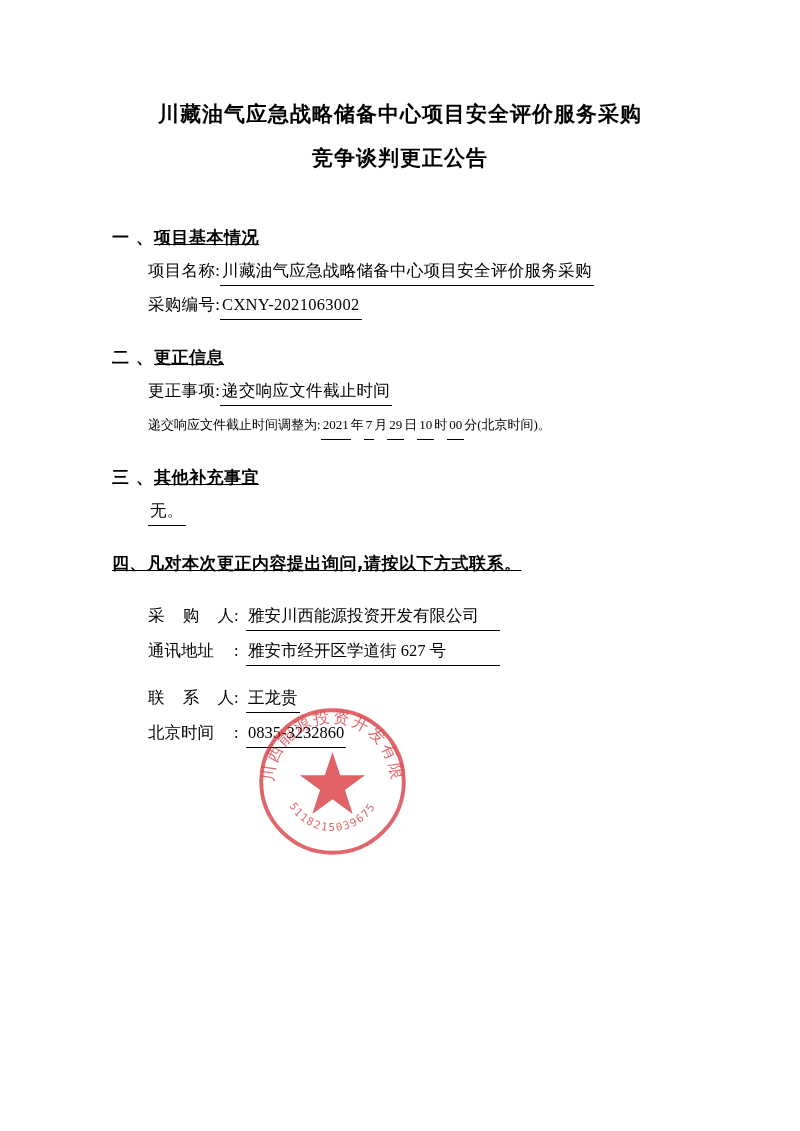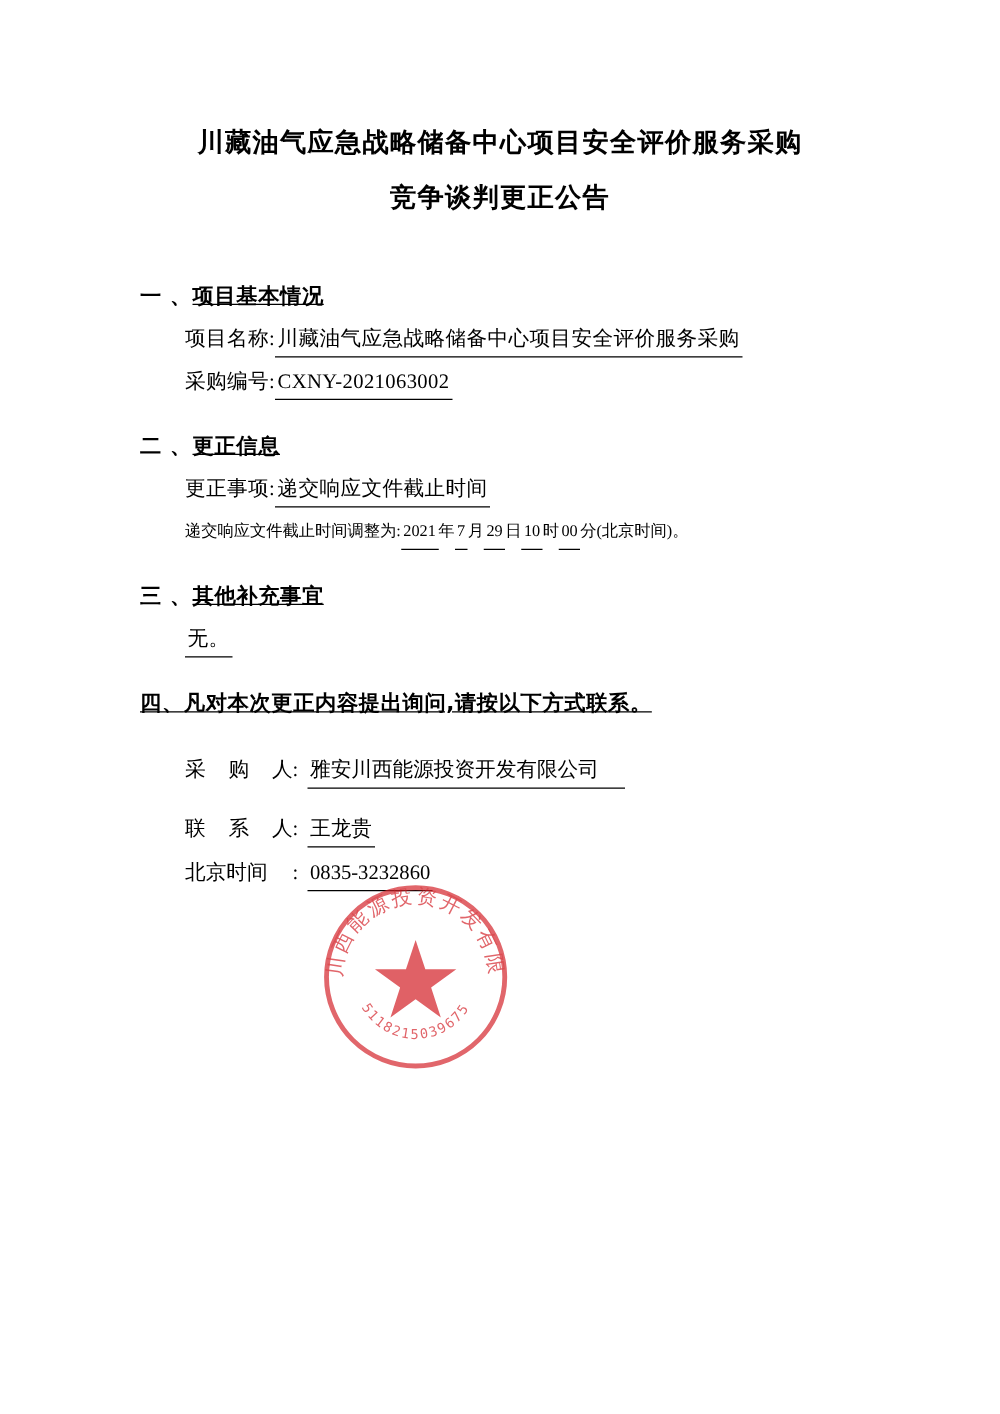"通讯地址 : 雅安市经开区学道街 627 号" div.contact-row { html: none -> <div> <span>通讯地址</span><span>:</span><span>雅安市经开区学道街 627 号</span> </div> }
